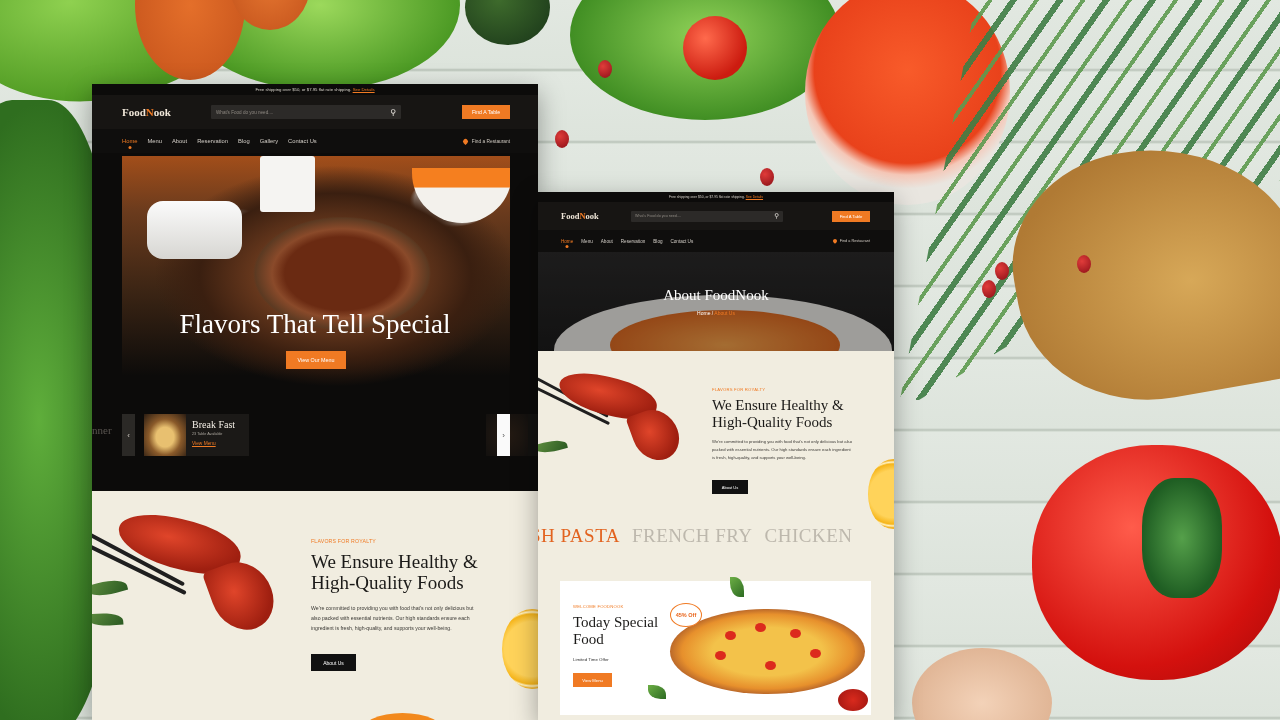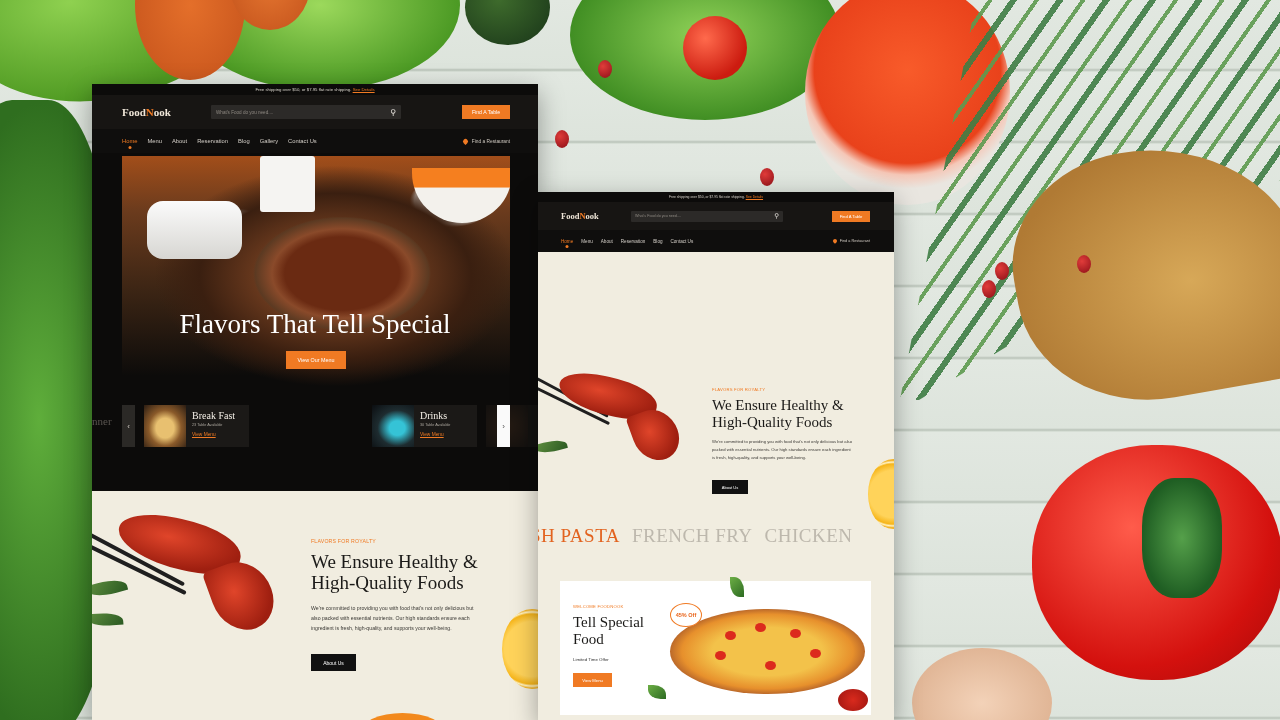"About FoodNook" div.banner-right { html: none -> <div> <div></div> <div></div> <div></div> <div>About FoodNook</div> <div> <span>Home</span><span> / </span><span>About Us</span> </div> </div> }
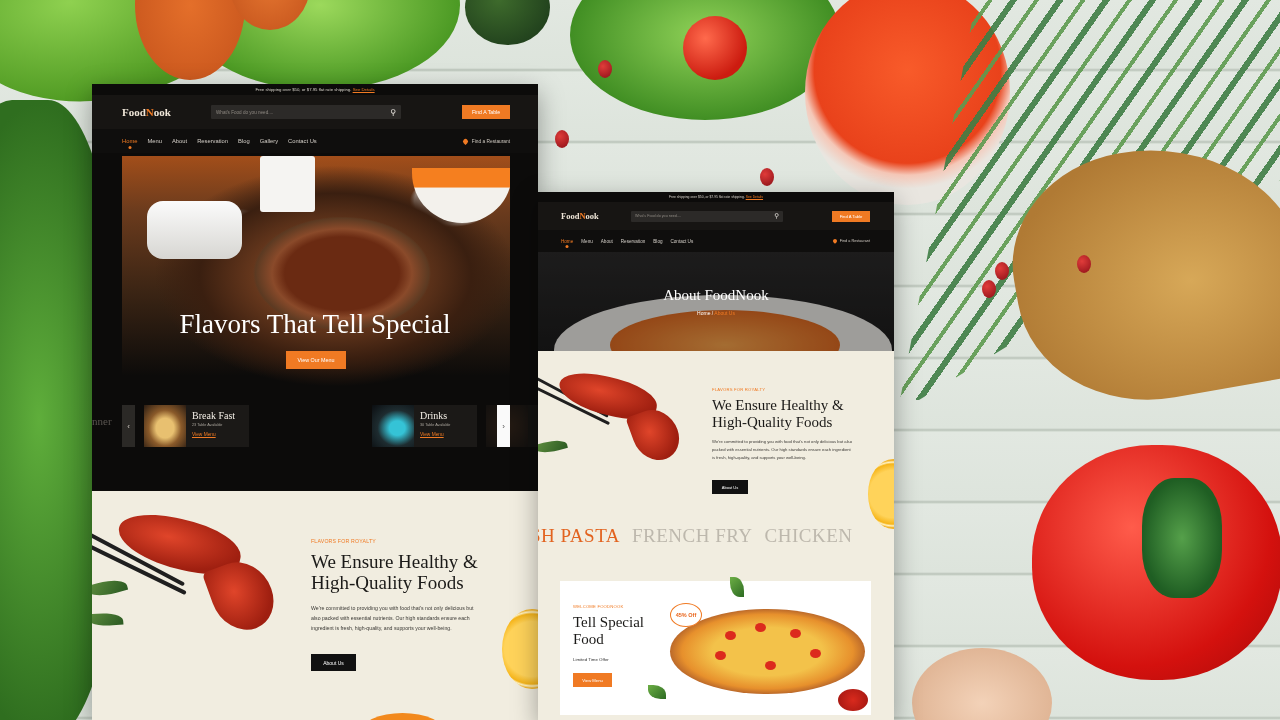"nner" .carousel { top: 321px -> 330px }
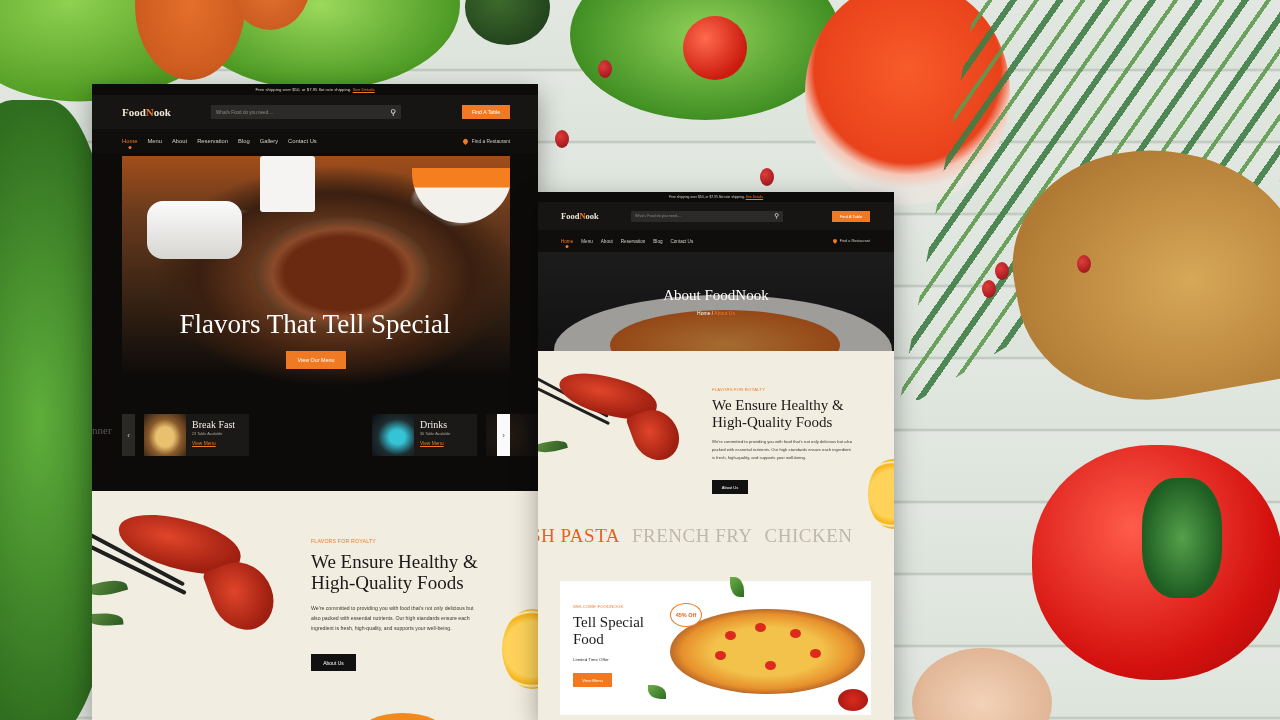"Drinks" div.cat-card { html: <div> <div></div> <div> <div>Drinks</div> <div>30 Table Available</div> <span>View Menu</span> </div> </div> -> none }
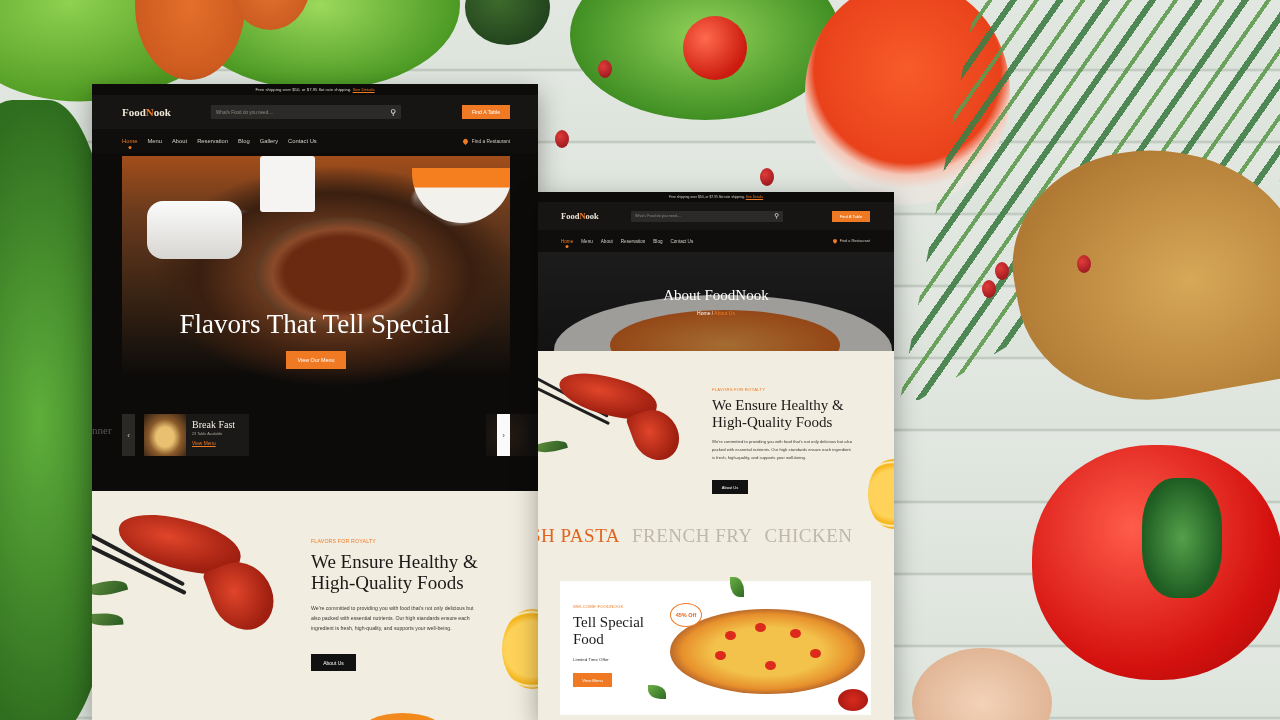"Tell Special Food" div.h2 { text: Tell -> Today }
